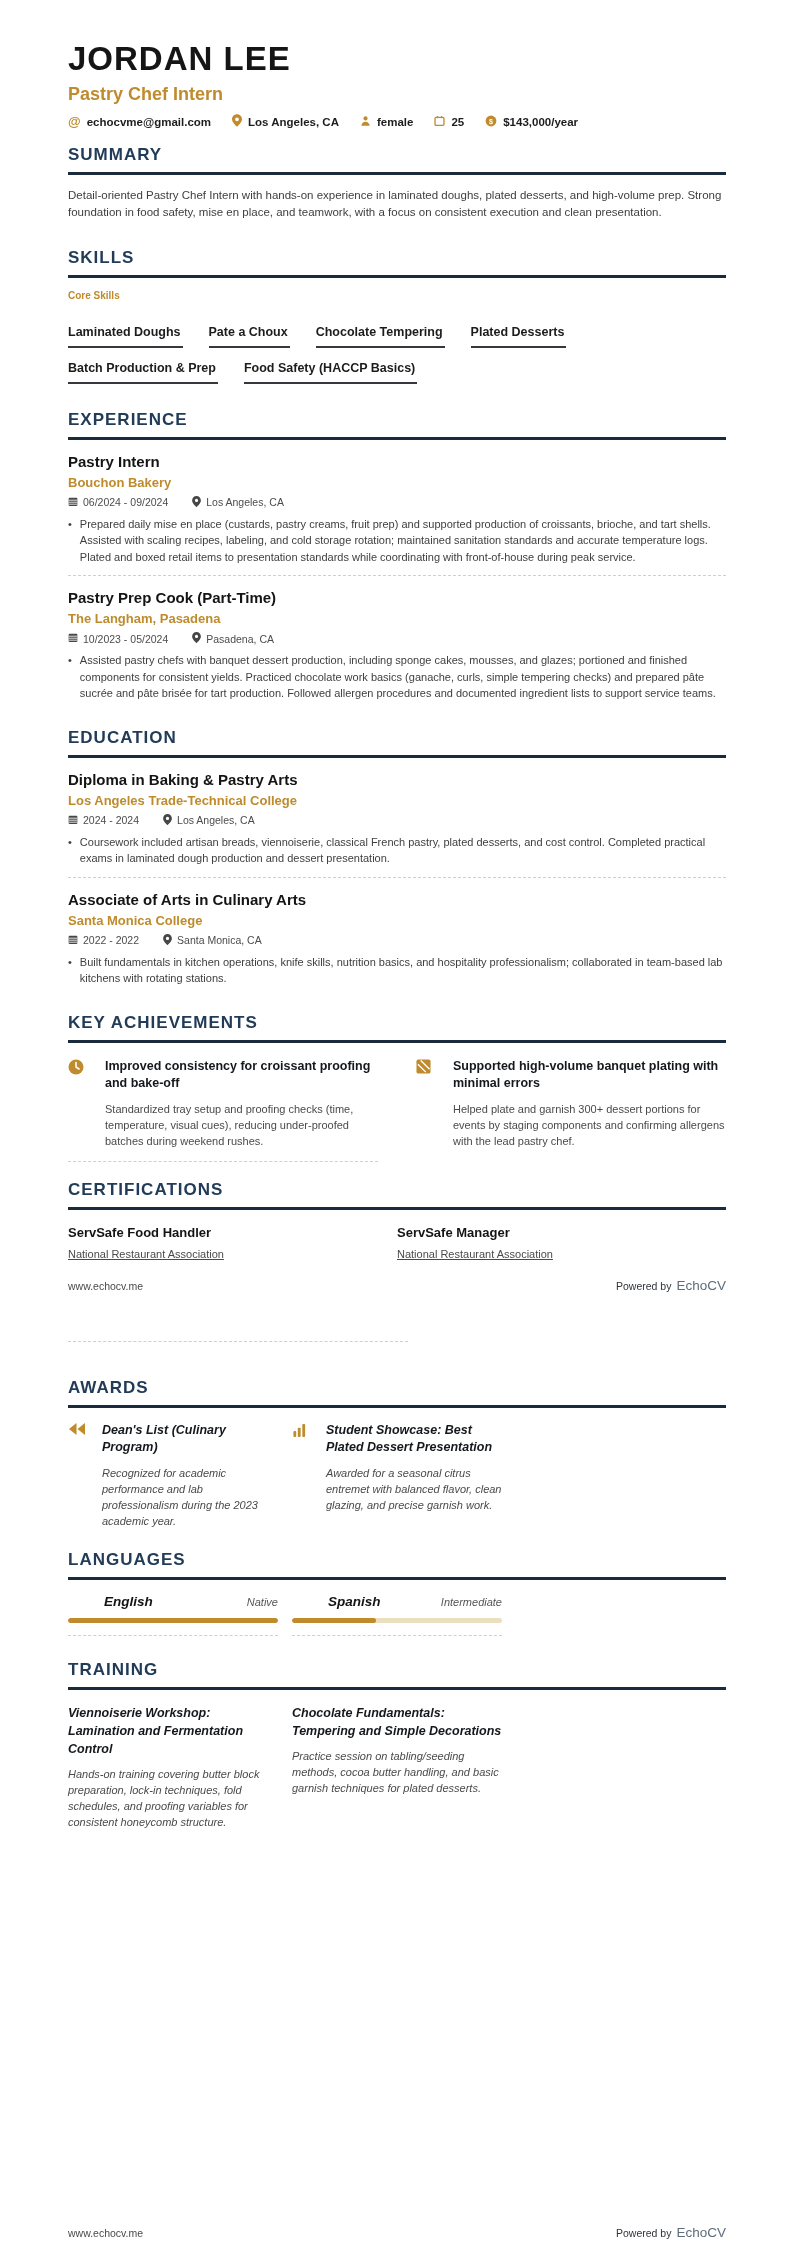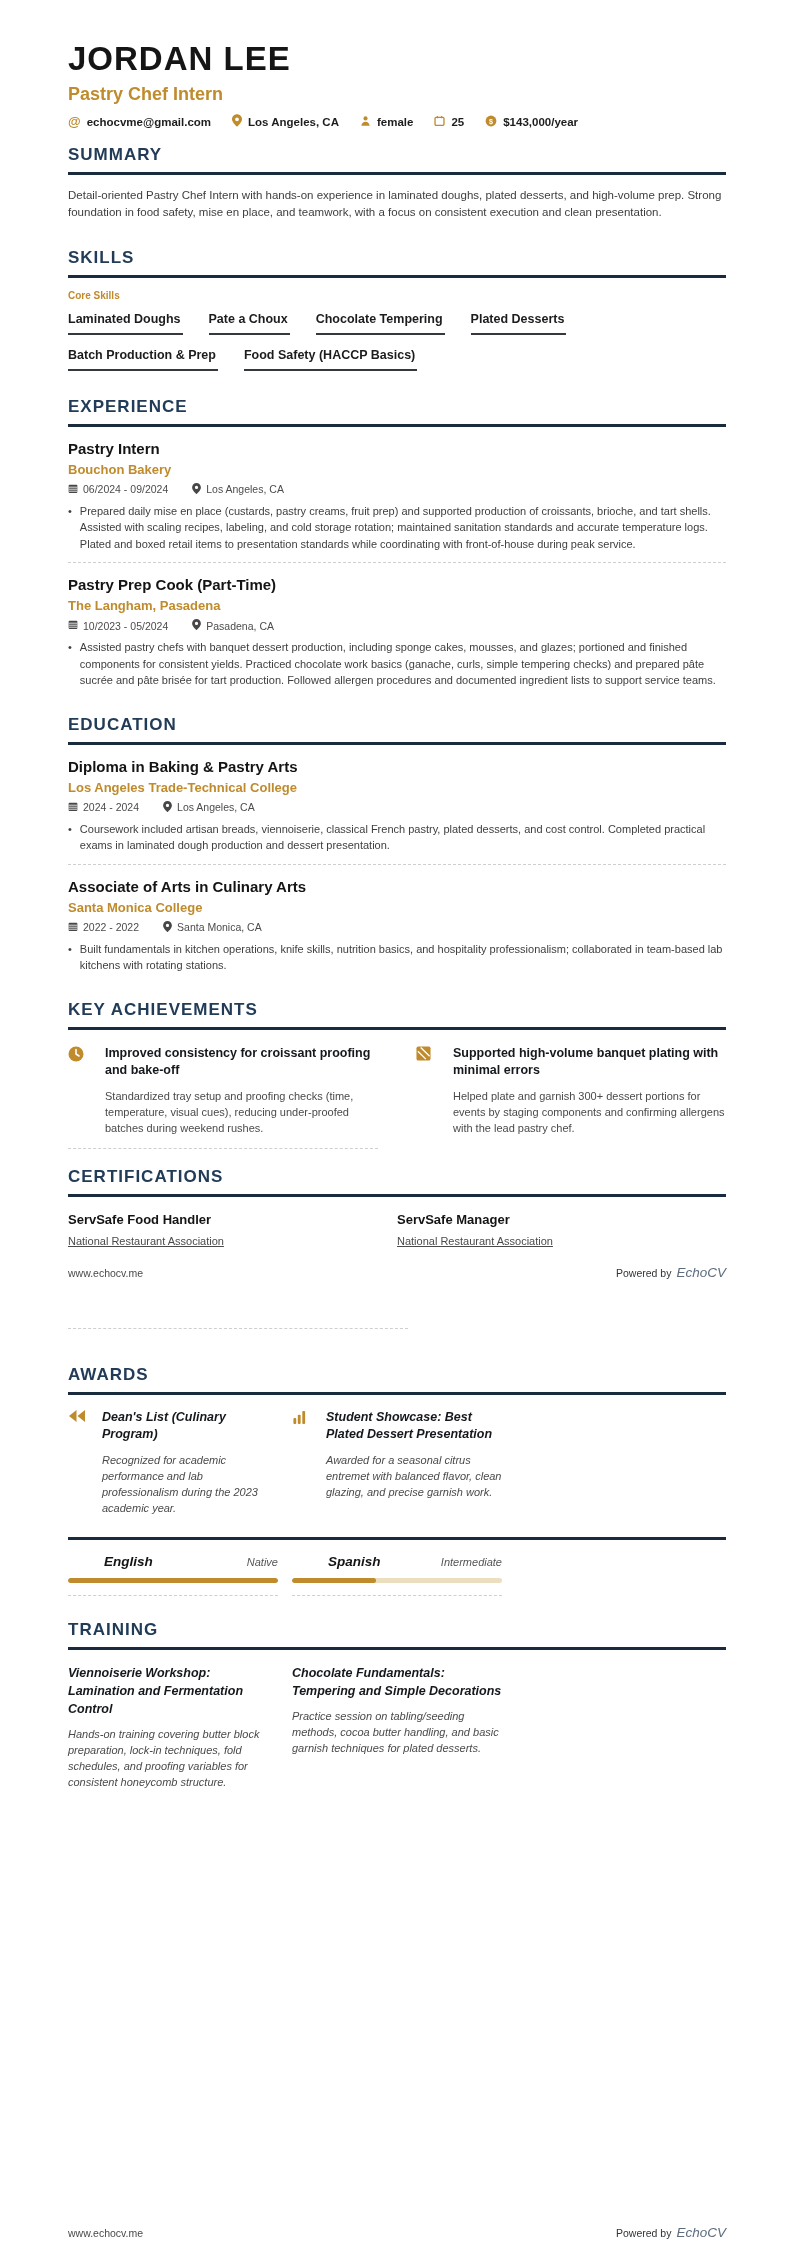"Laminated Doughs" .skills-list { margin-top: 11px -> 24px }
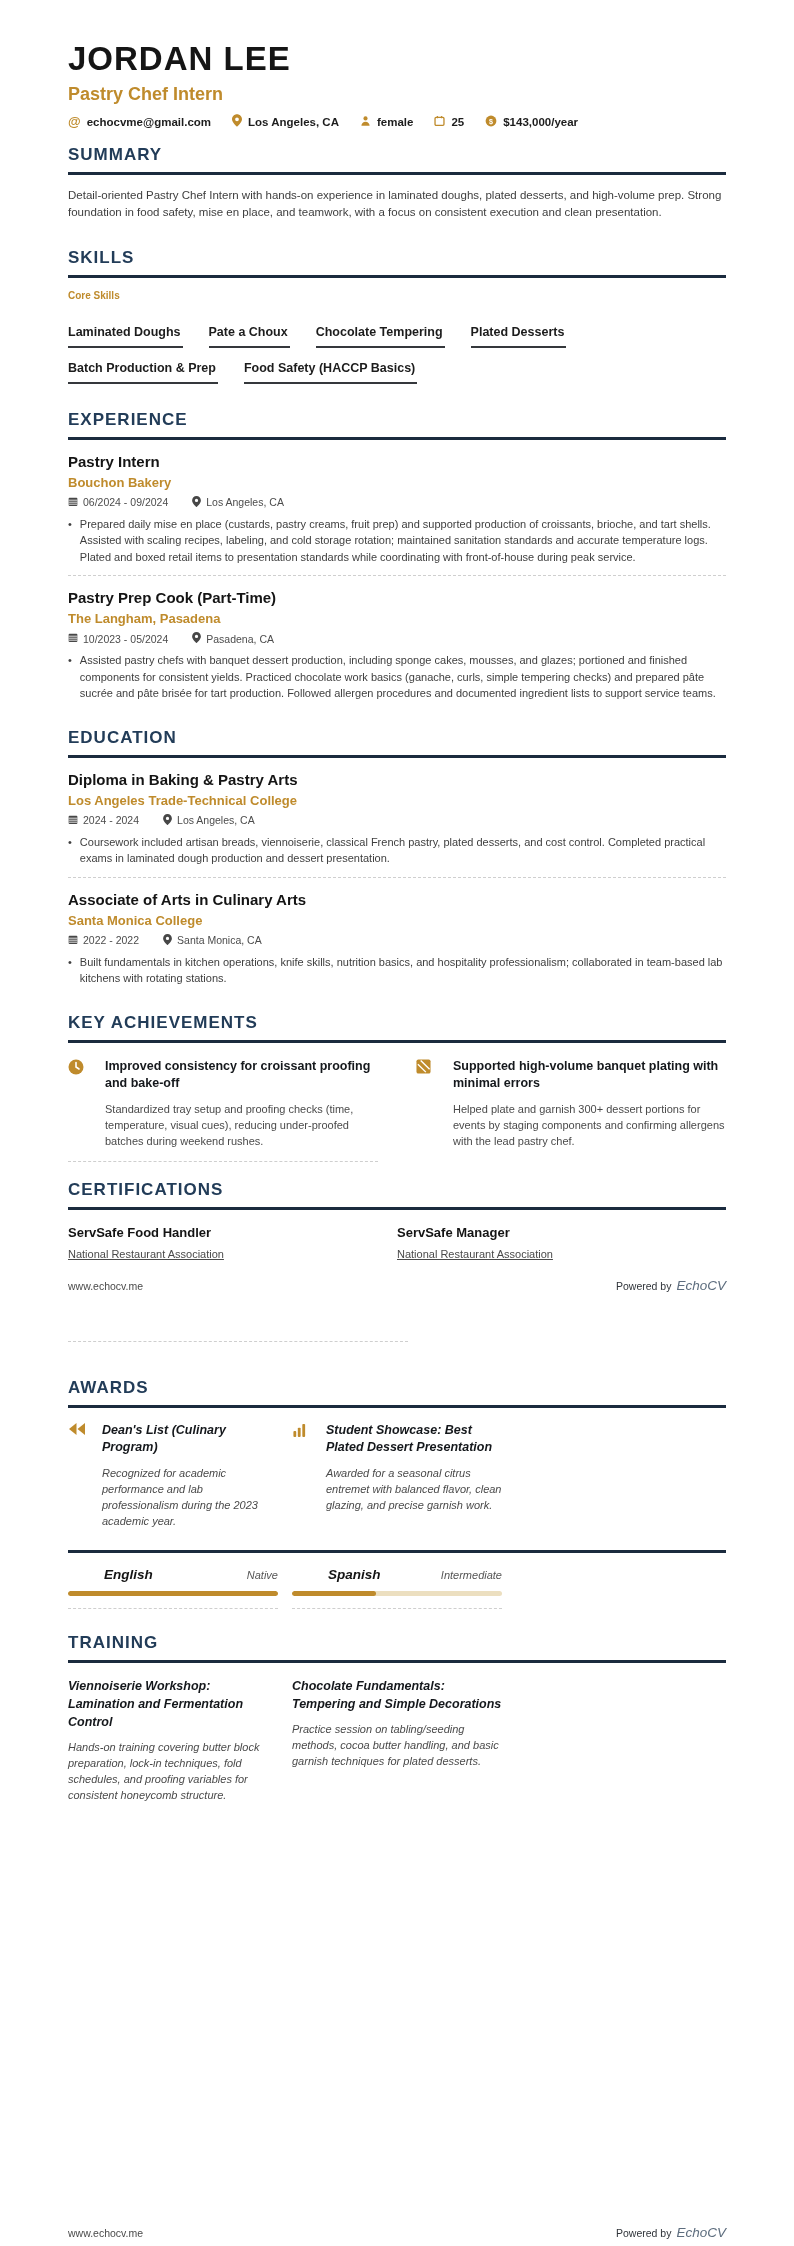"EchoCV" .footer-brand { font-style: italic -> none }
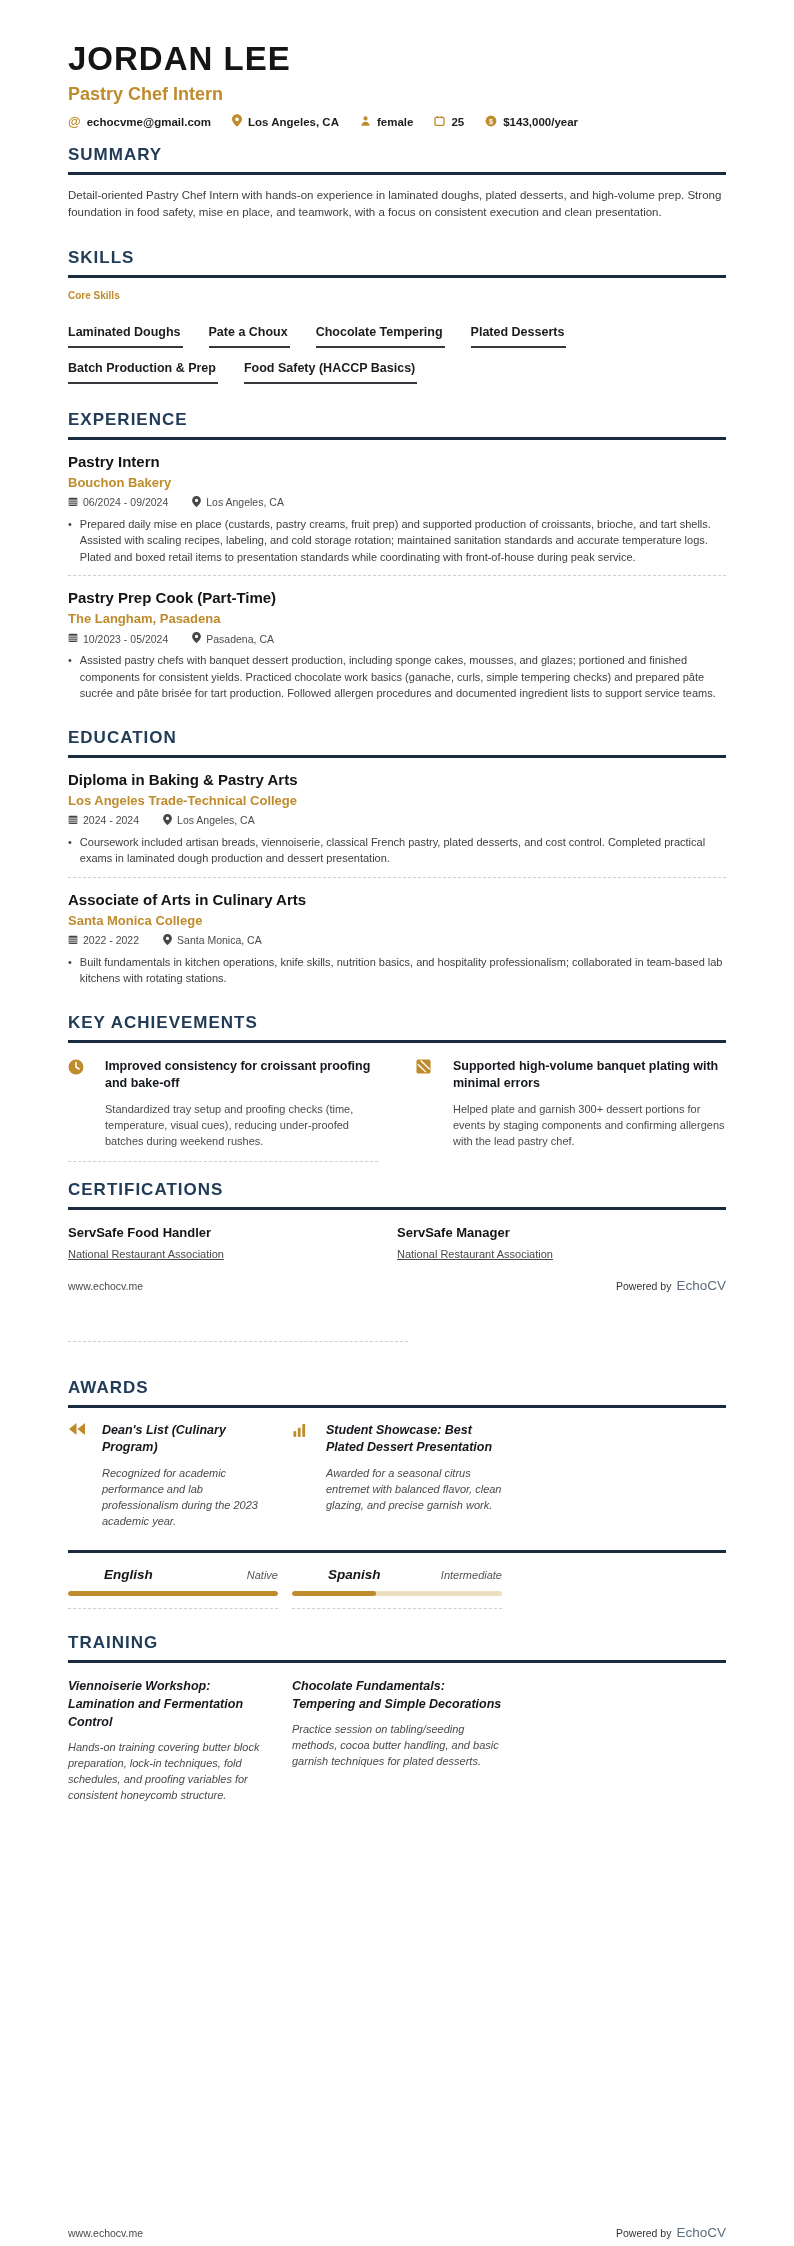"LANGUAGES" div.section-title { html: none -> <div>LANGUAGES</div> }
